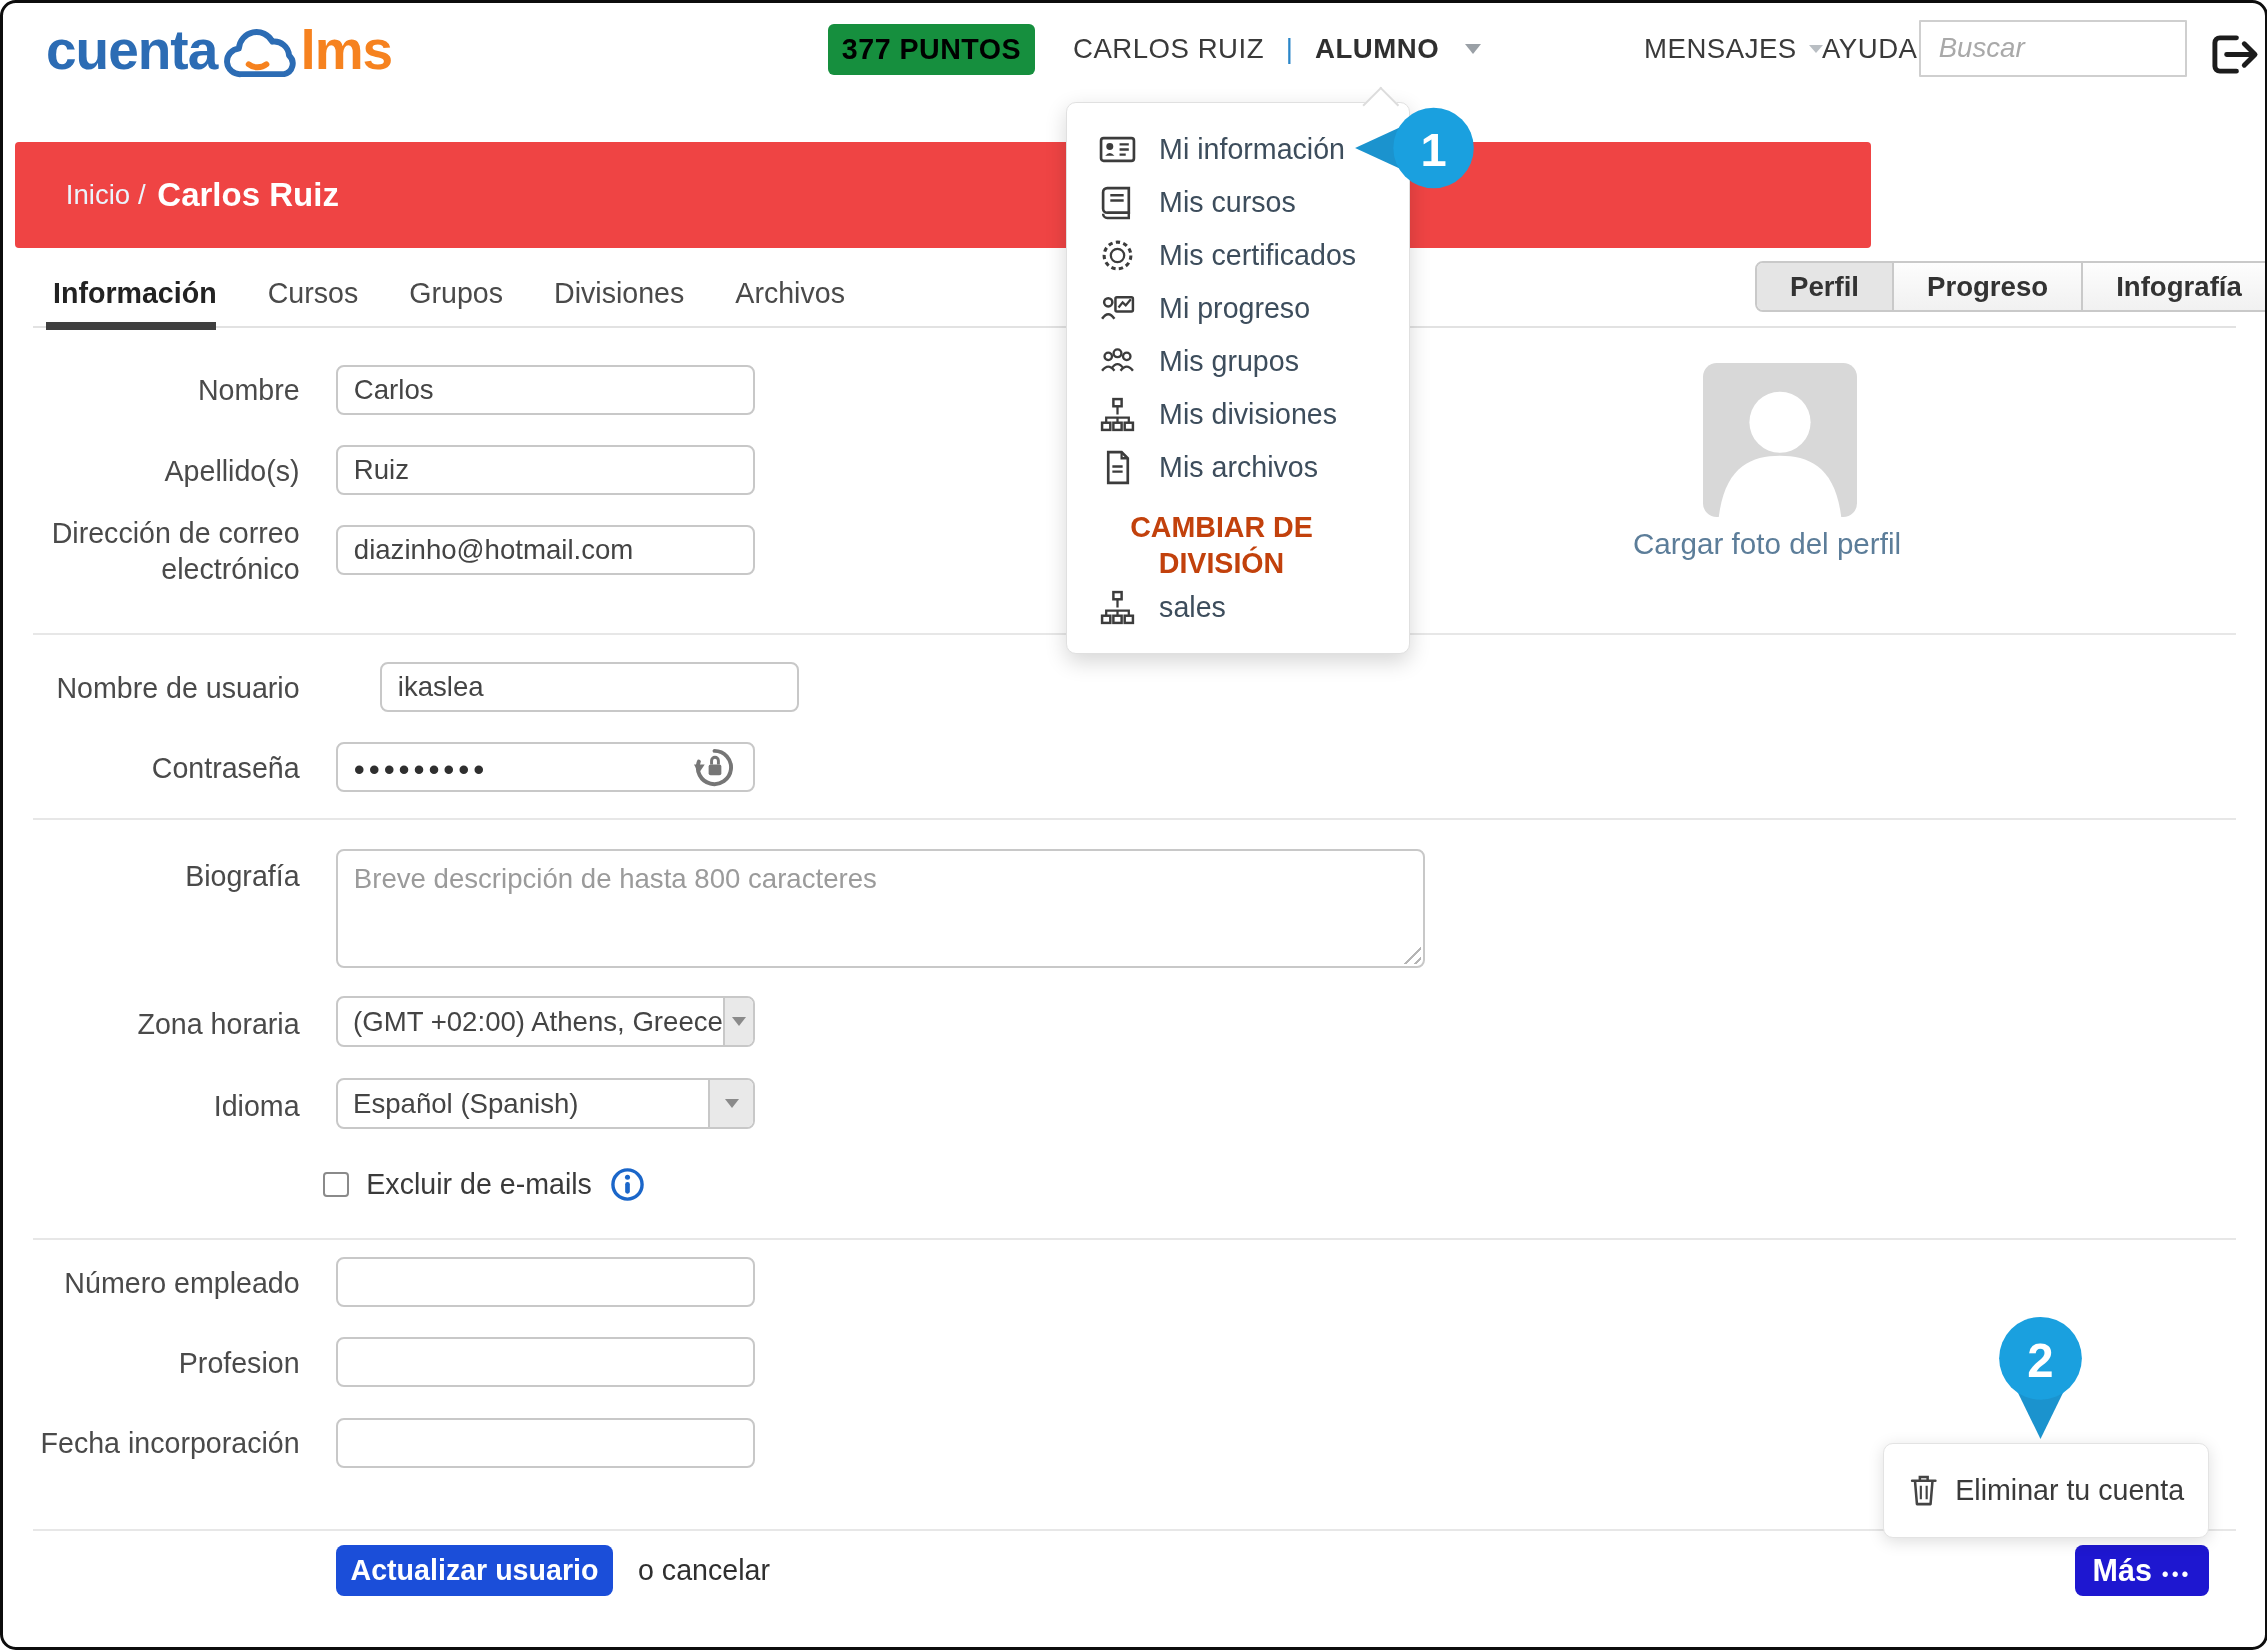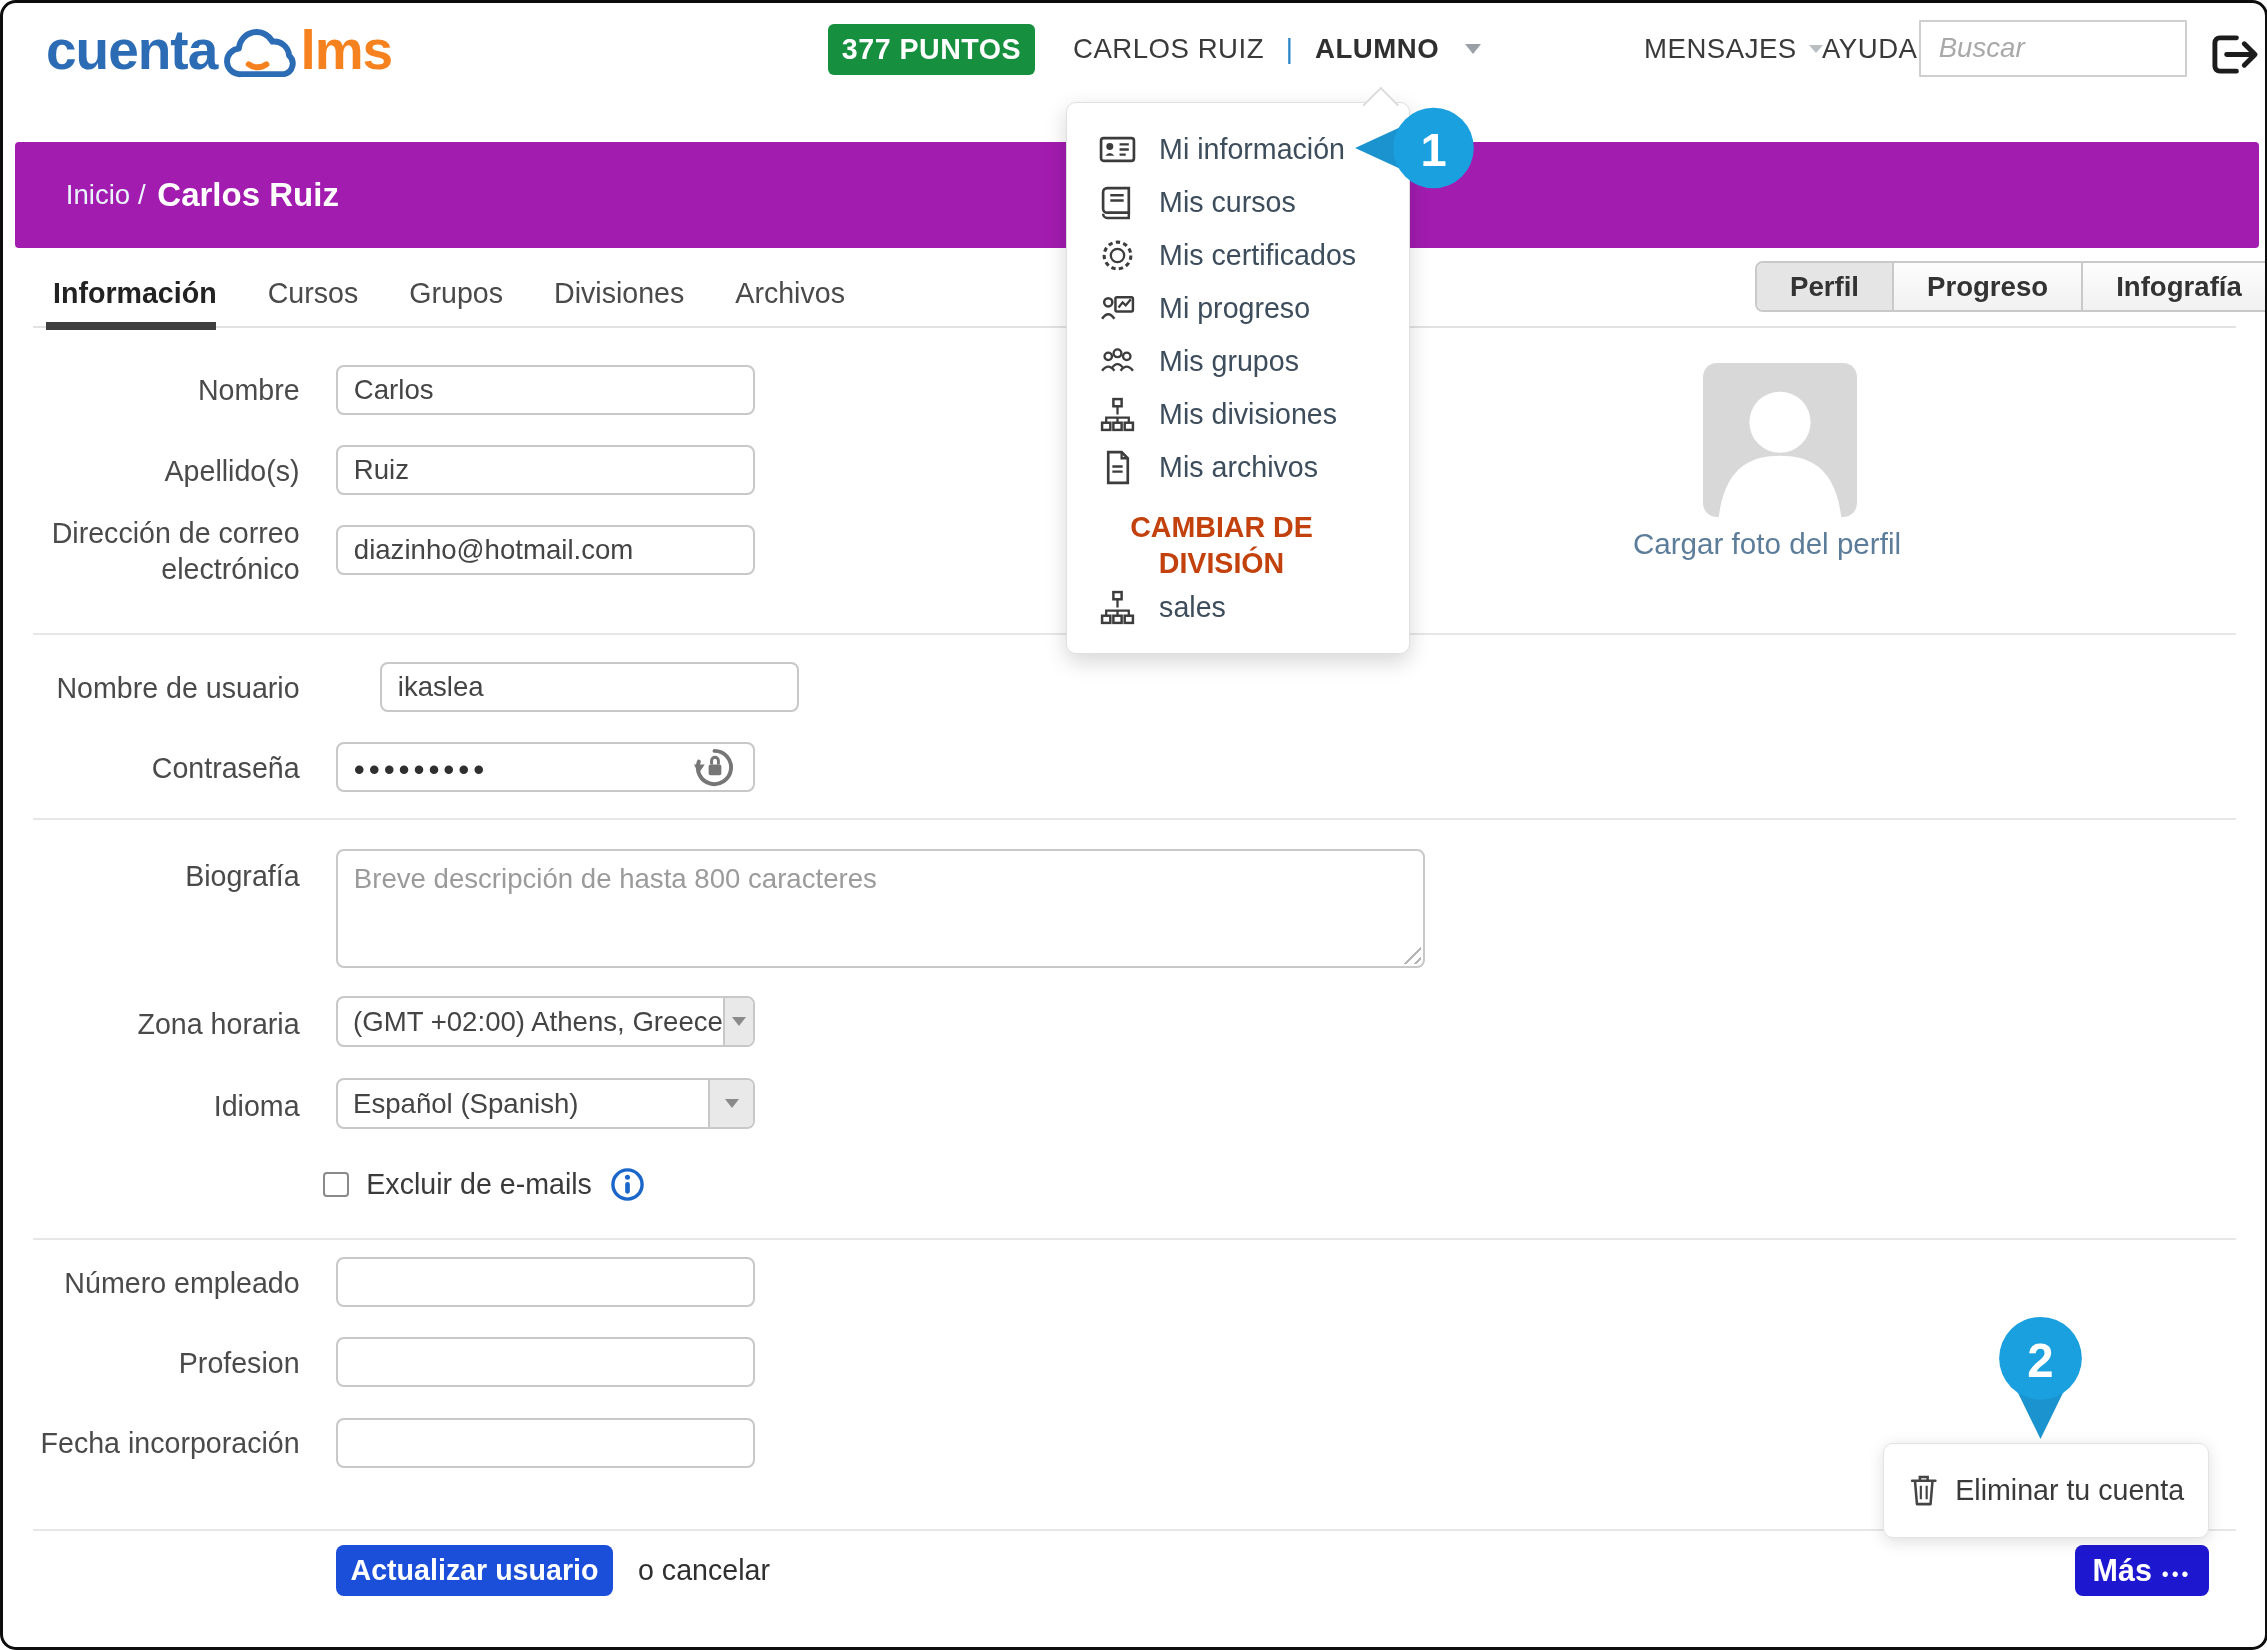"377 PUNTOS" .points-btn { color: #ffffff -> #000000 }
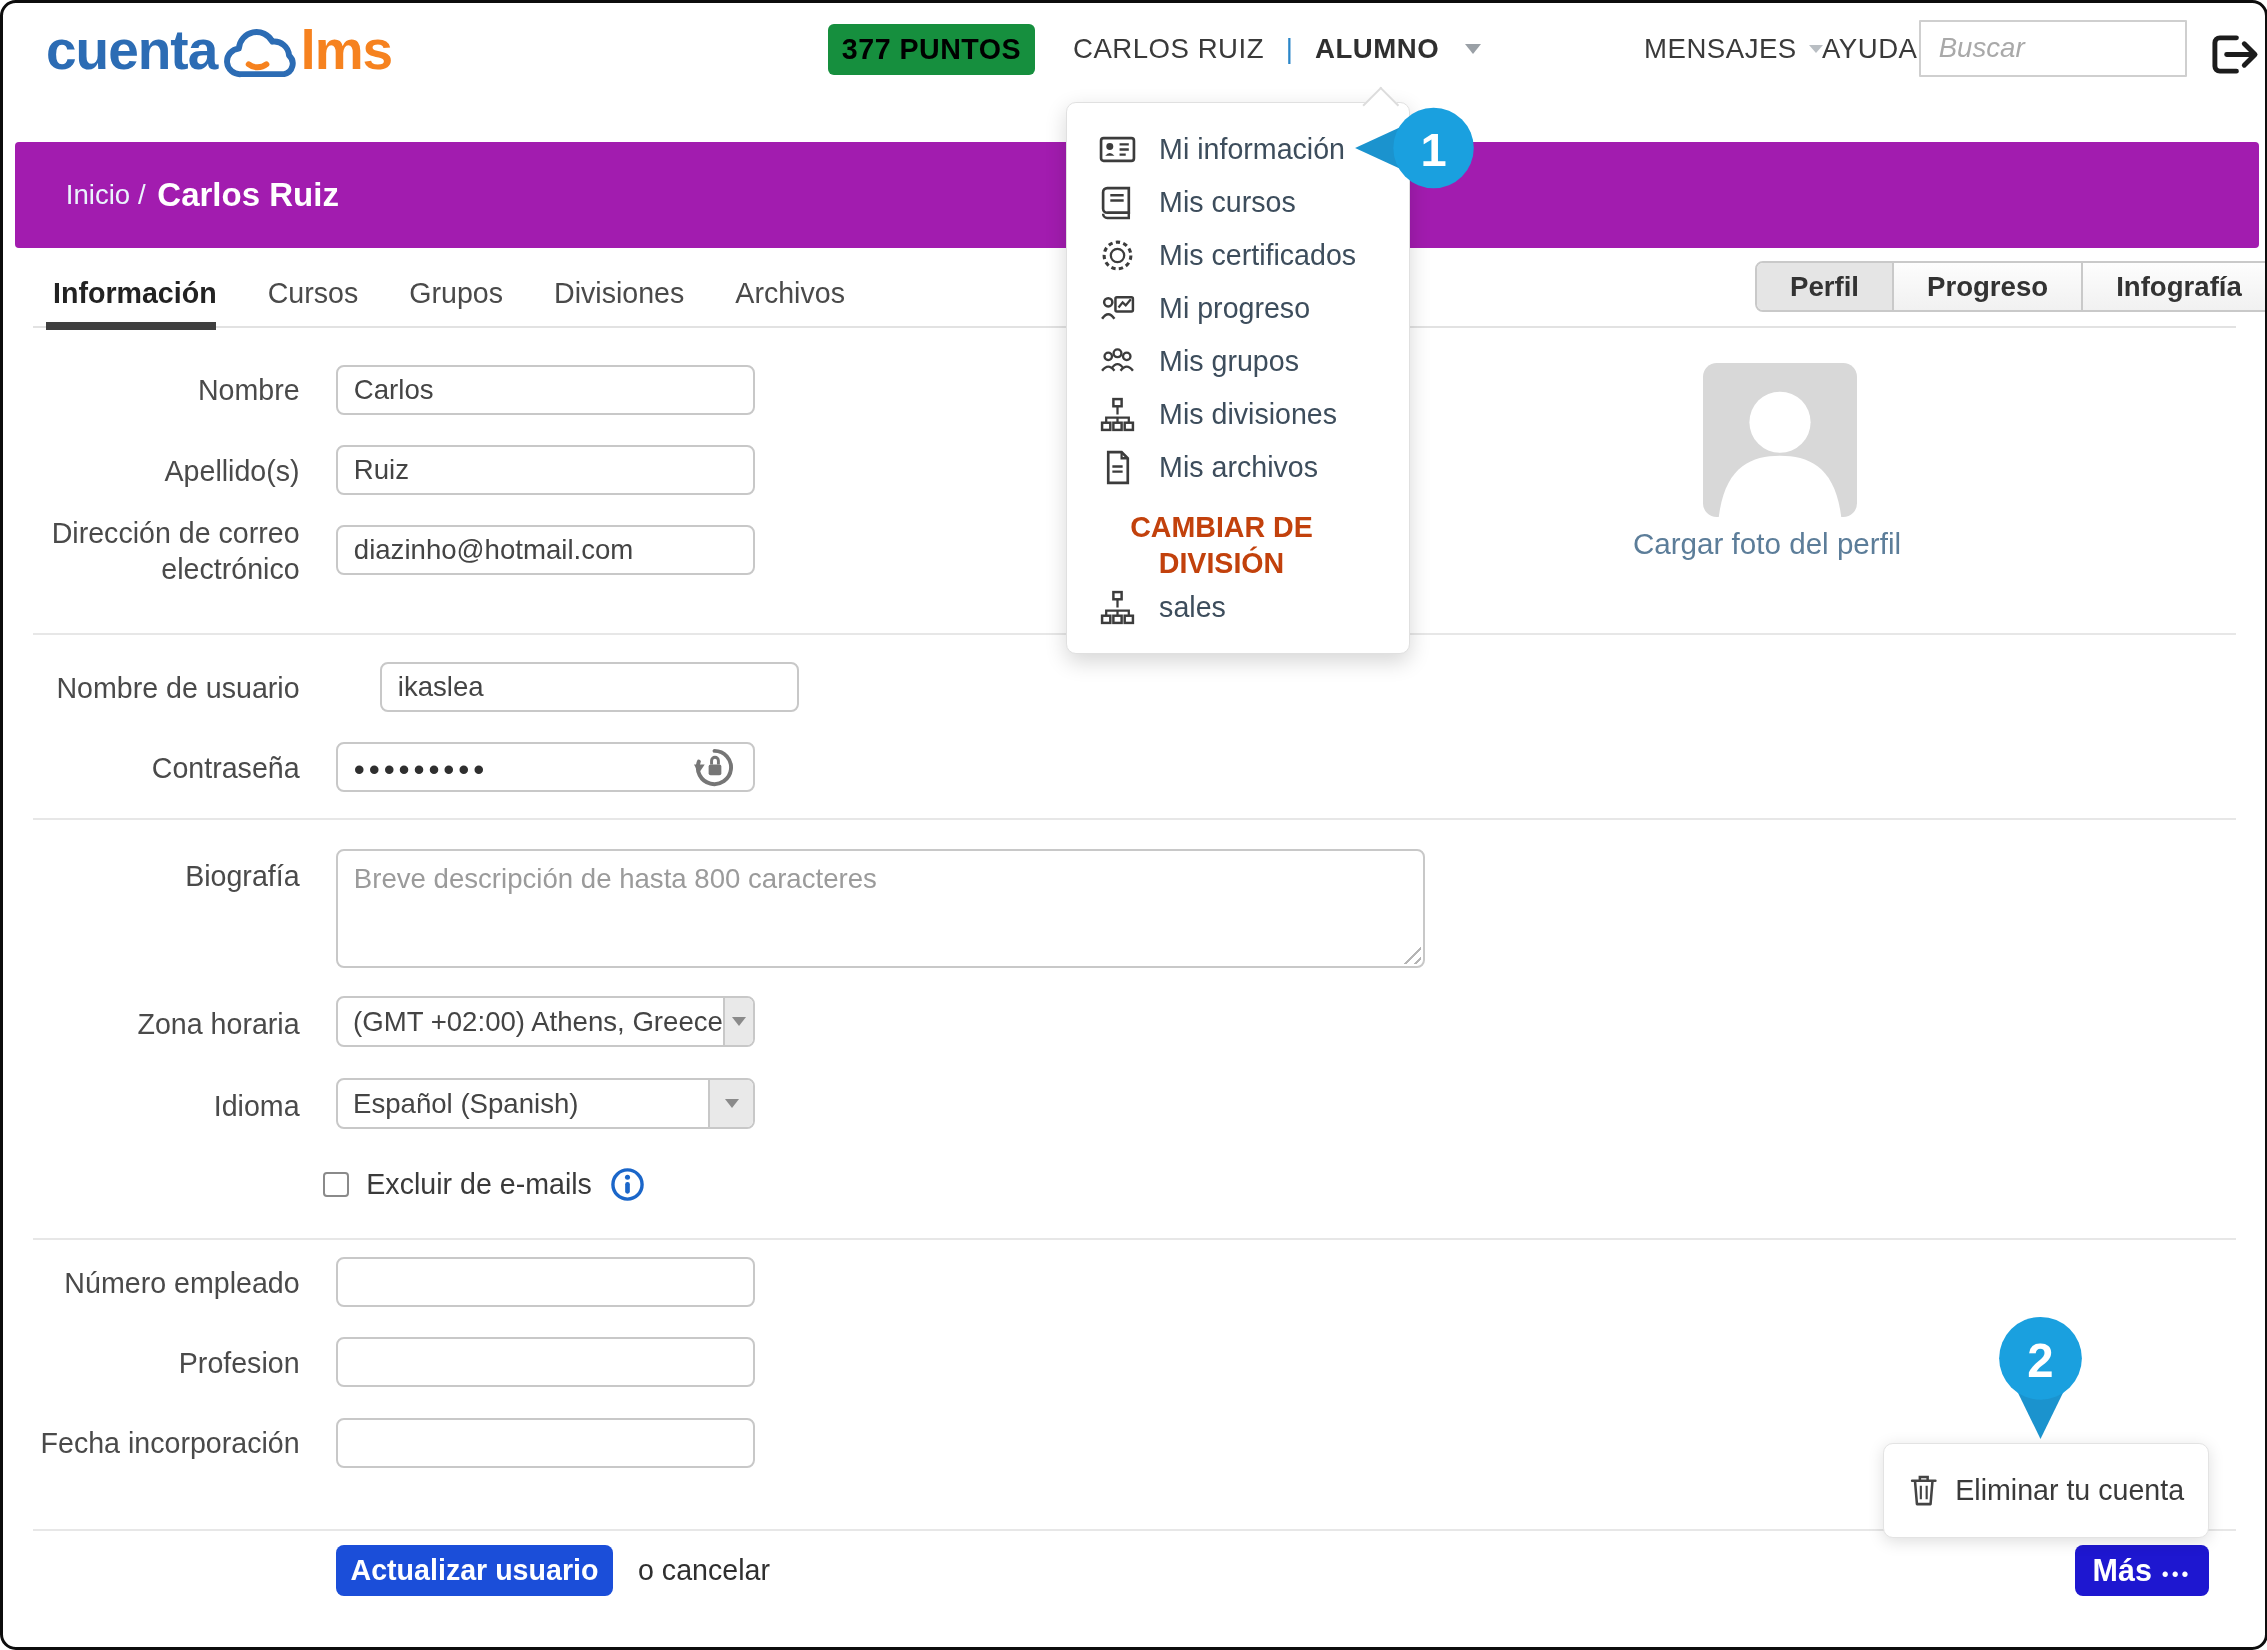"Inicio /" .bluebar { background: #a21caf -> #ef4444; width: 2244px -> 1856px }
